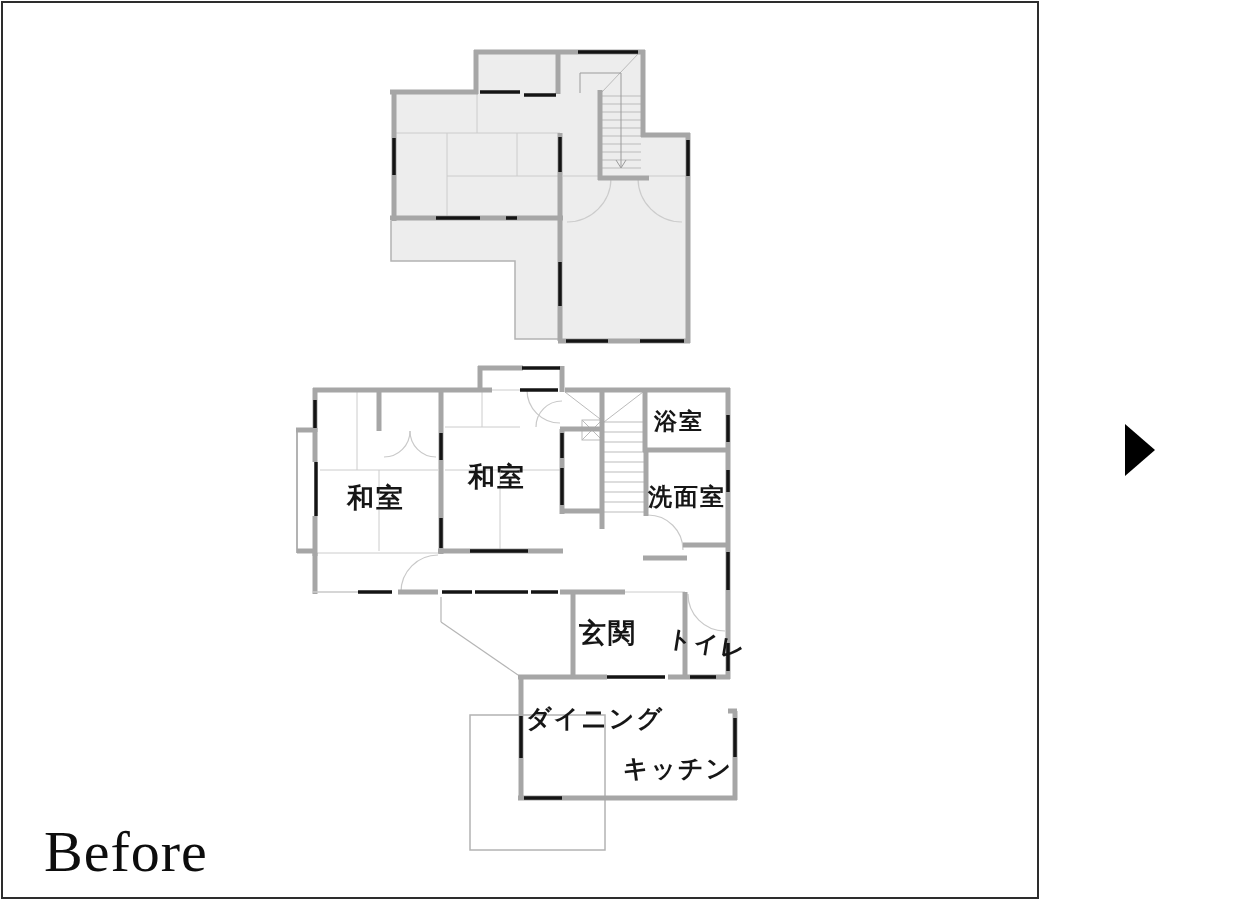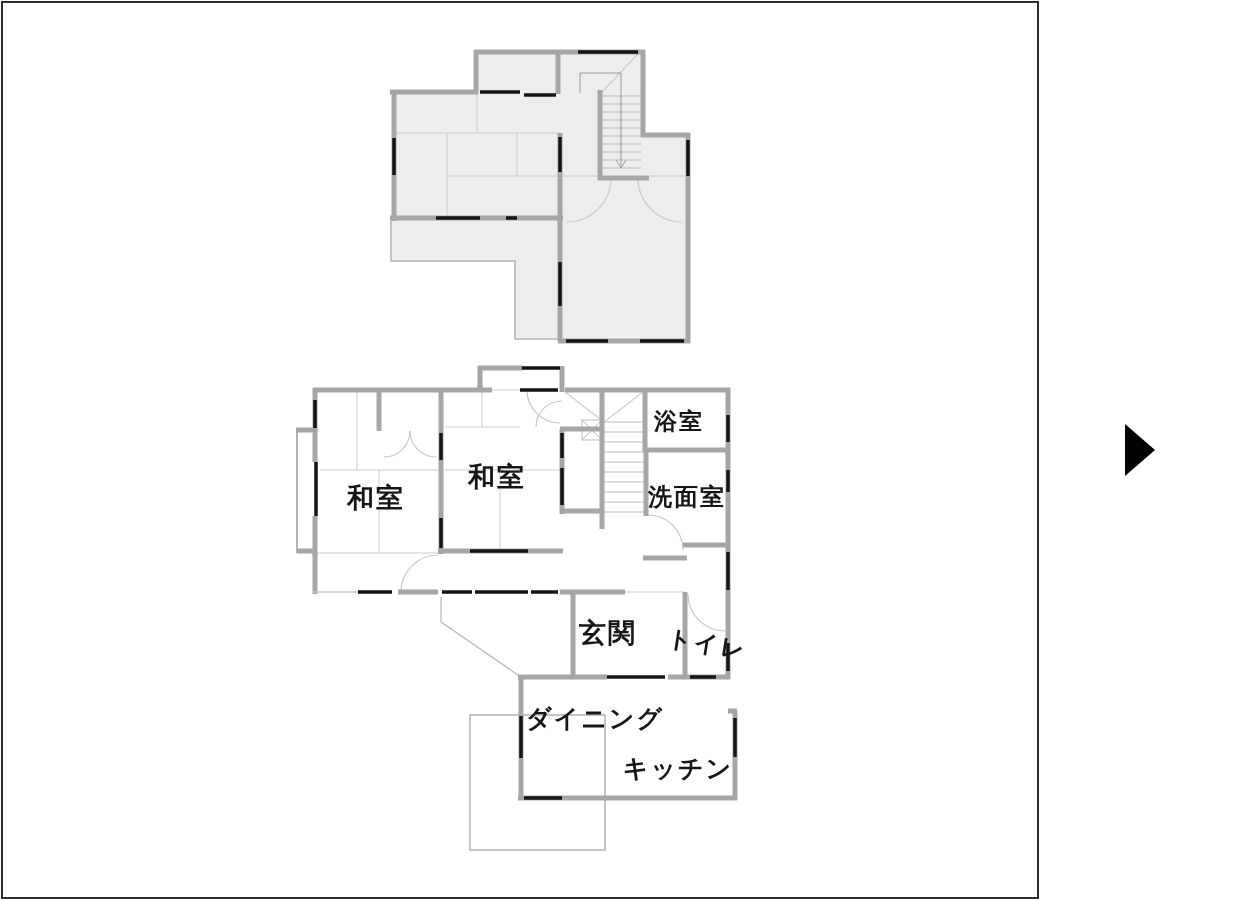"Before" div.caption { html: none -> <div>Before</div> }
